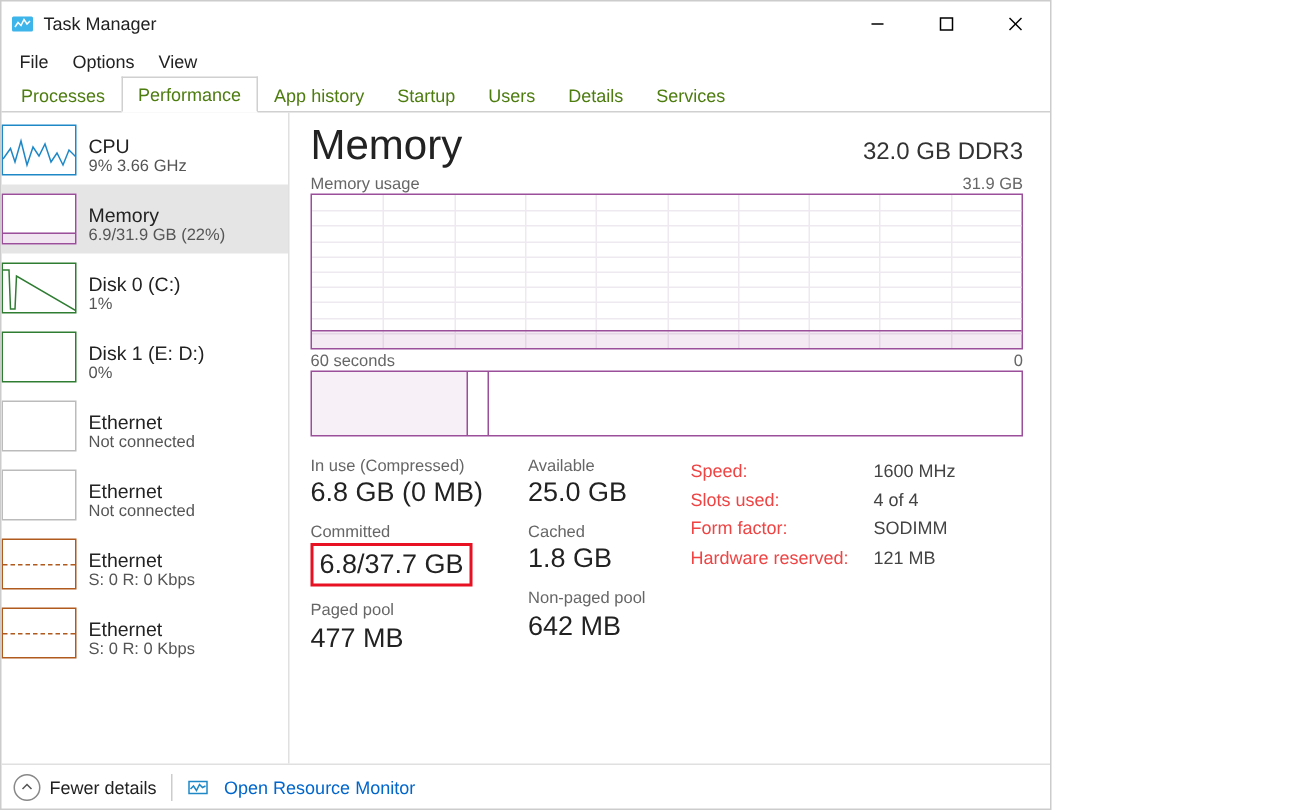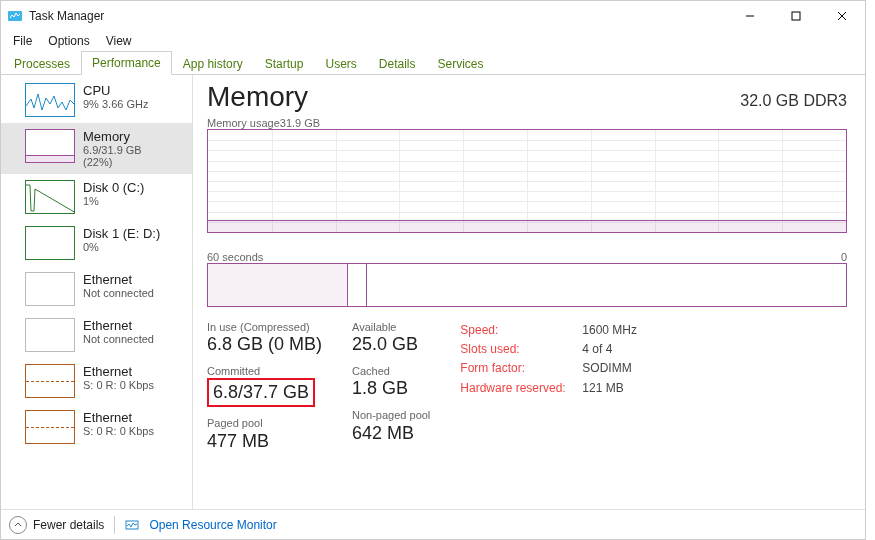"Task Manager" .window { width: 866px -> 701px }
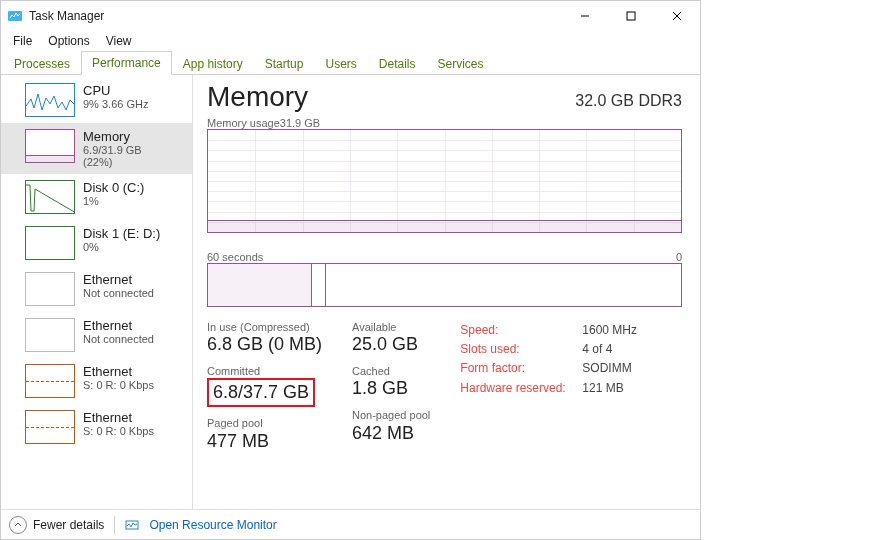"CPU" .side-item { align-items: flex-start -> flex-end; padding: 6px 24px -> 6px 0 }
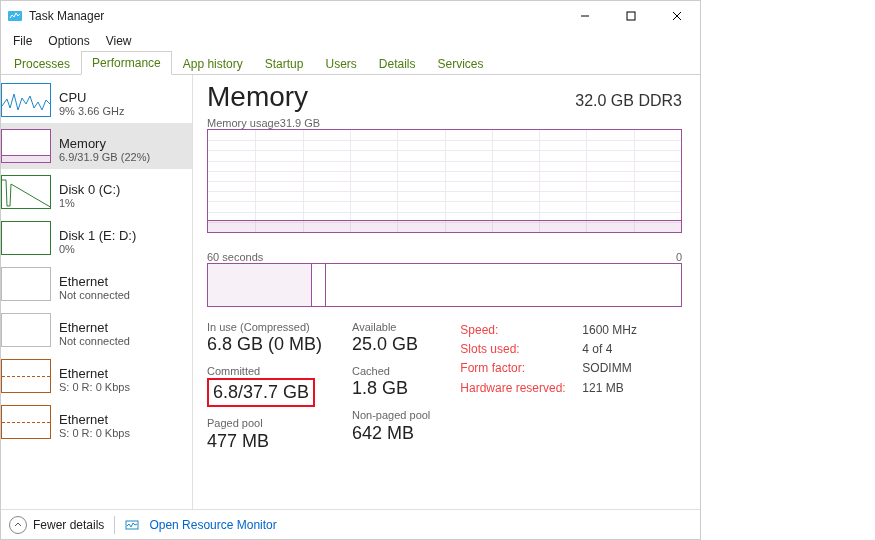"Memory usage" div { justify-content: flex-start -> space-between }
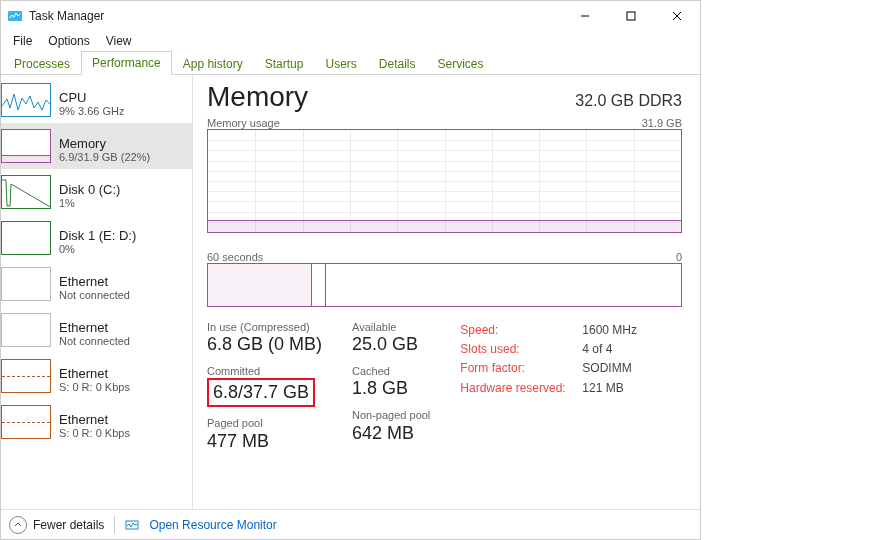"60 seconds" .chart-row-labels { margin-top: 18px -> 2px }
